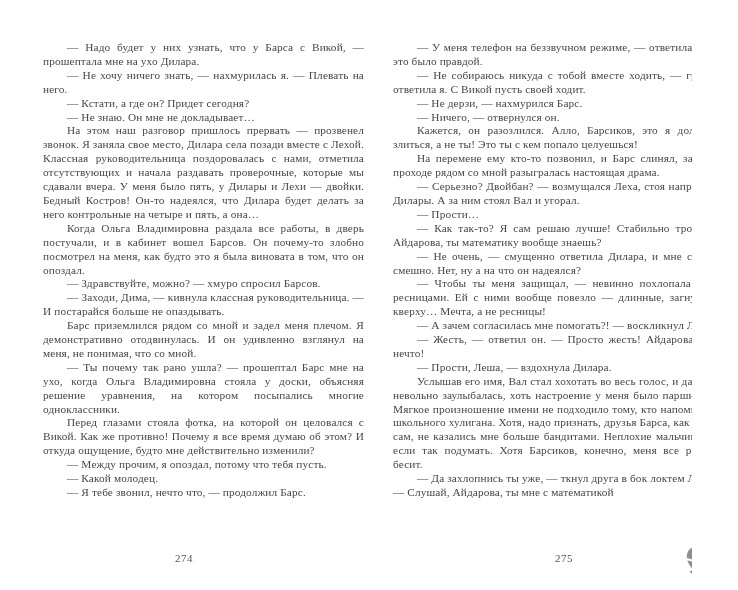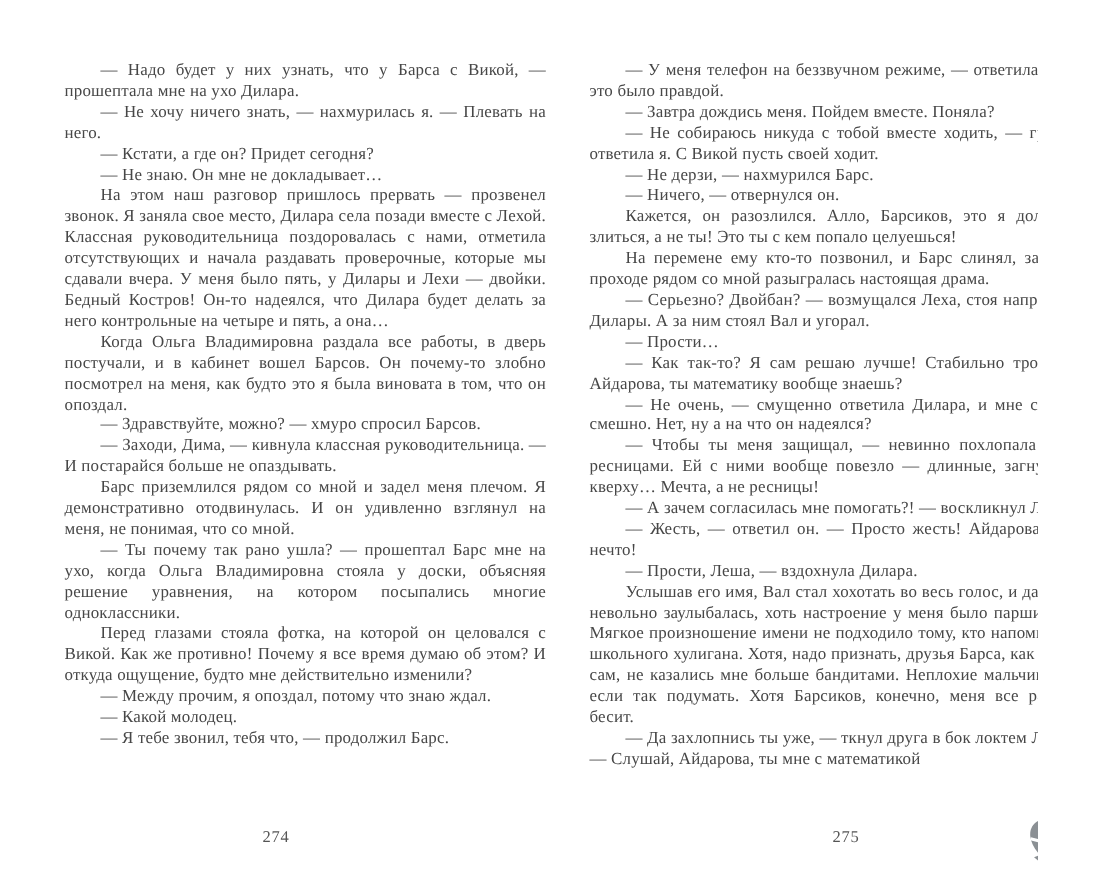"— Завтра дождись меня. Пойдем" p { html: <p>— Завтра дождись меня. Пойдем вместе. Поняла?</p> -> none }
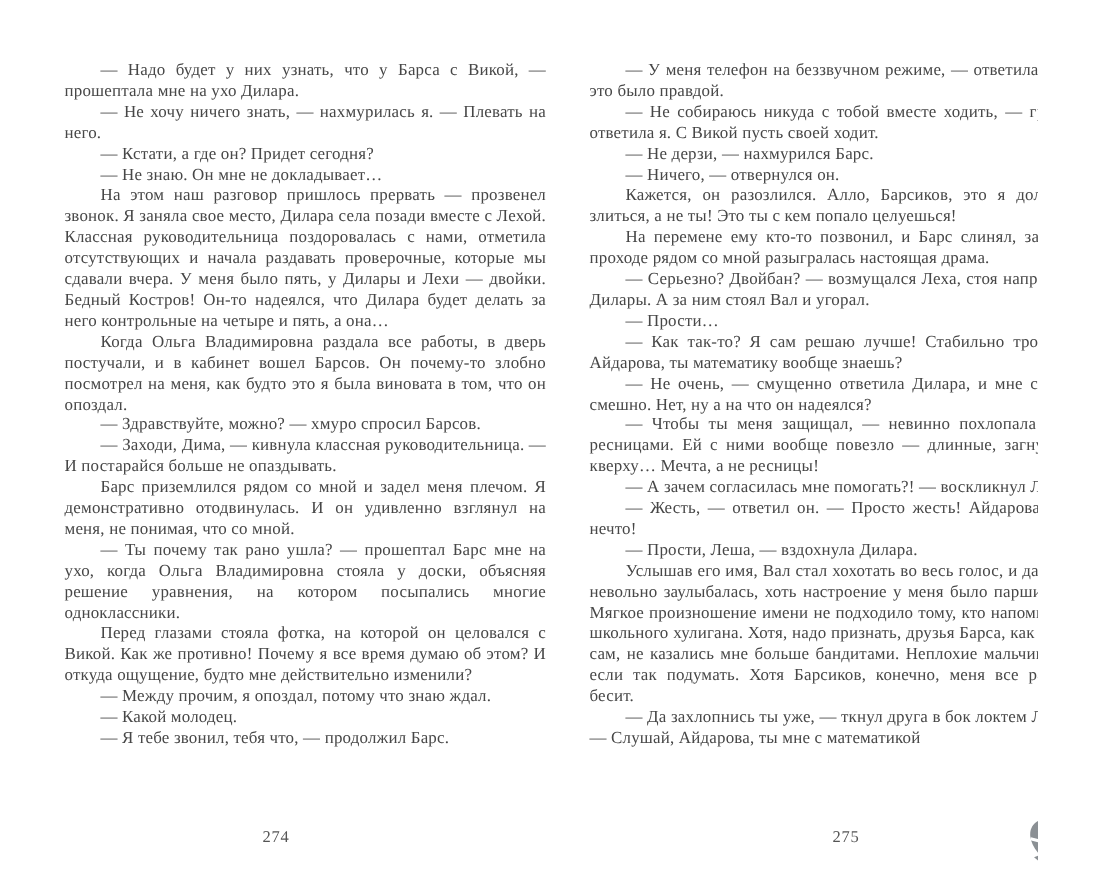"— Между прочим, я опоздал," p { text: знаю ждал -> тебя пусть }
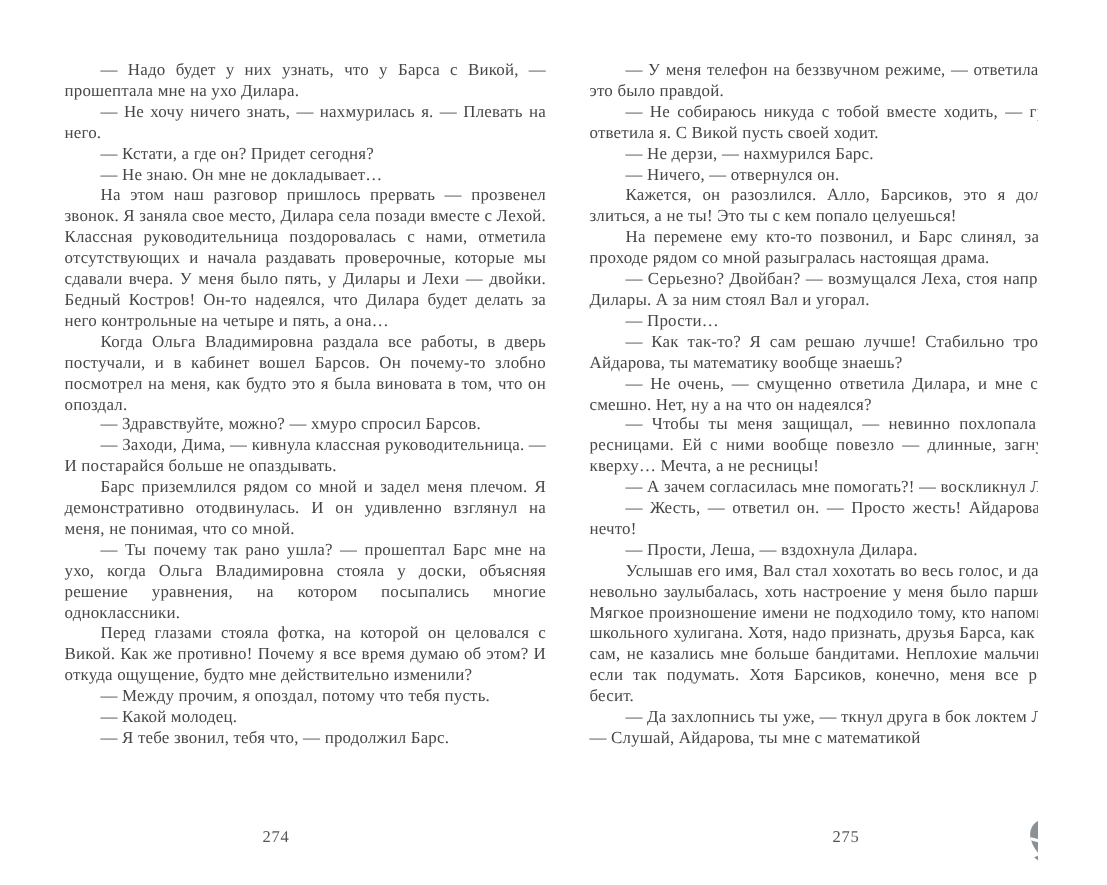"— Я тебе звонил, тебя" p { text: тебя -> нечто }
